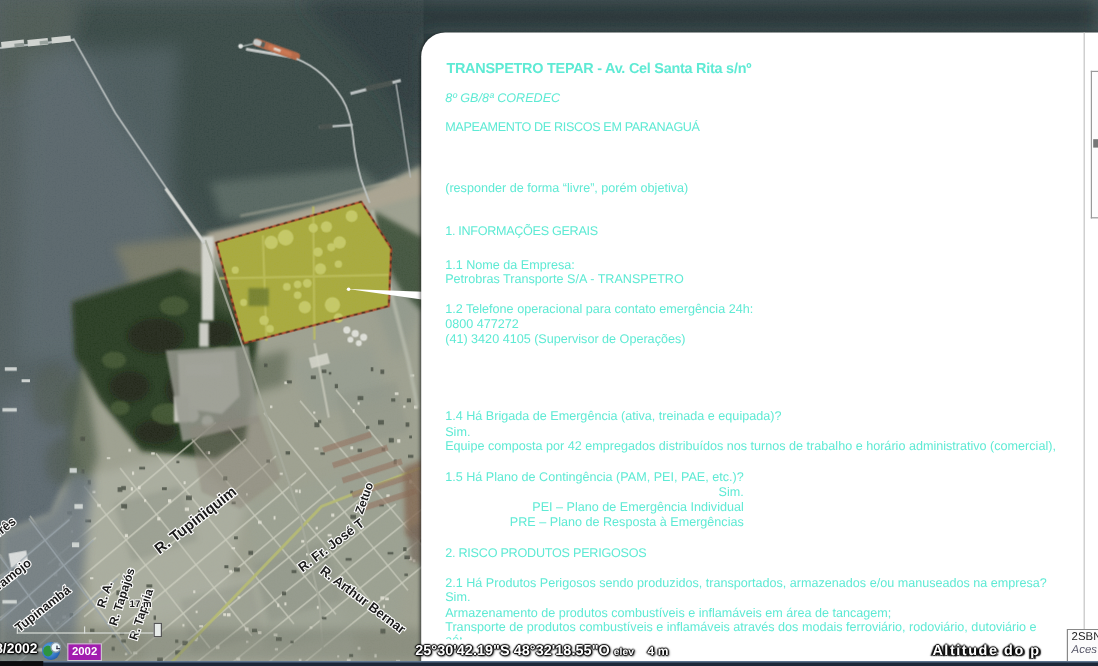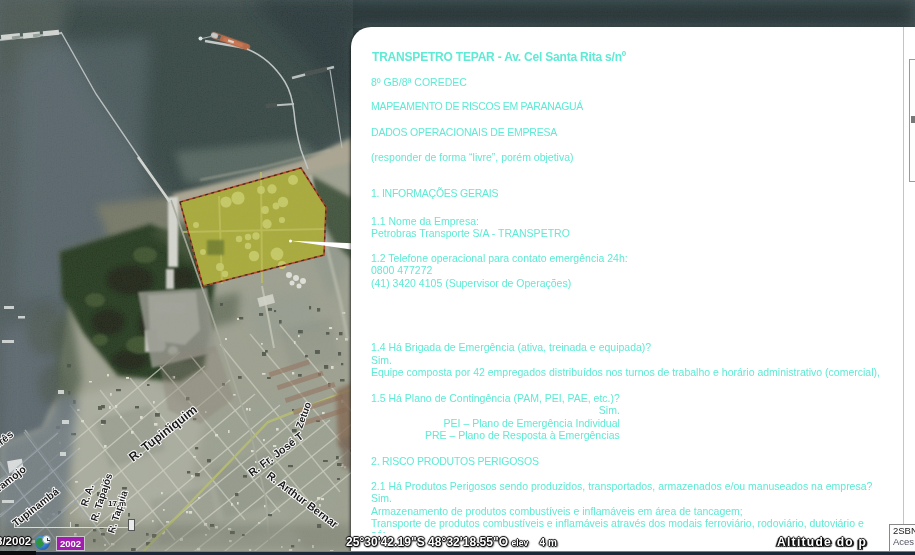"8º GB/8ª COREDEC" div.txt { font-style: none -> italic }
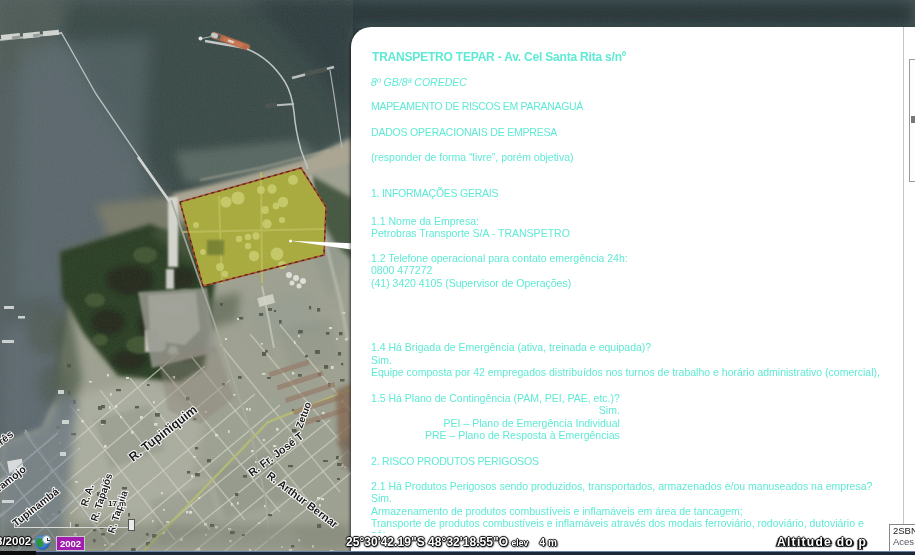"DADOS OPERACIONAIS DE EMPRESA" div.txt { html: <div>DADOS OPERACIONAIS DE EMPRESA</div> -> none }
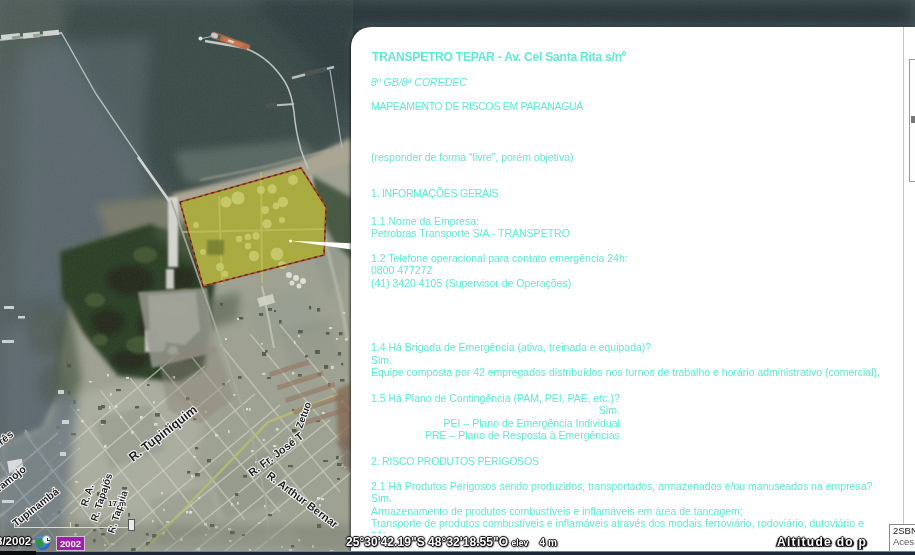"Aces" span { font-style: none -> italic }
